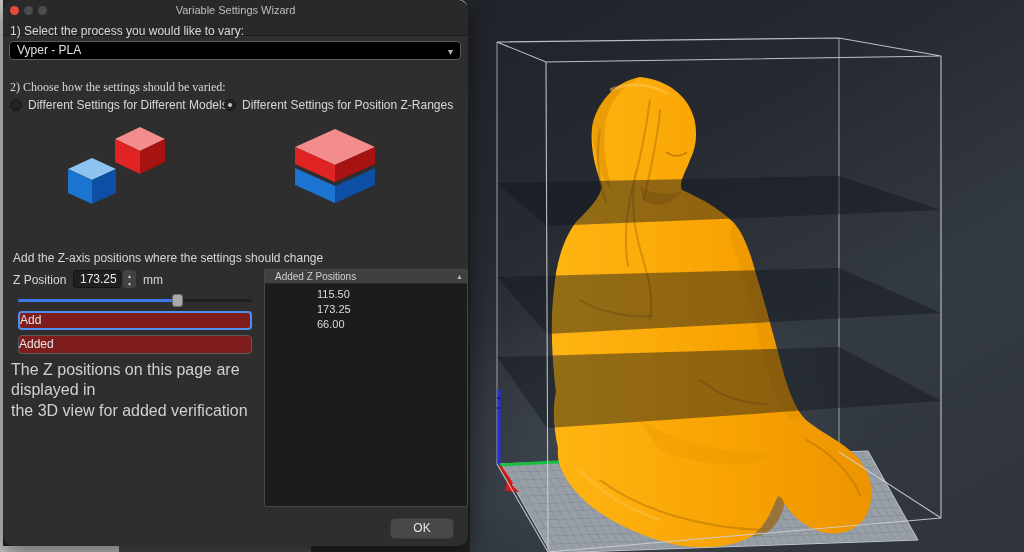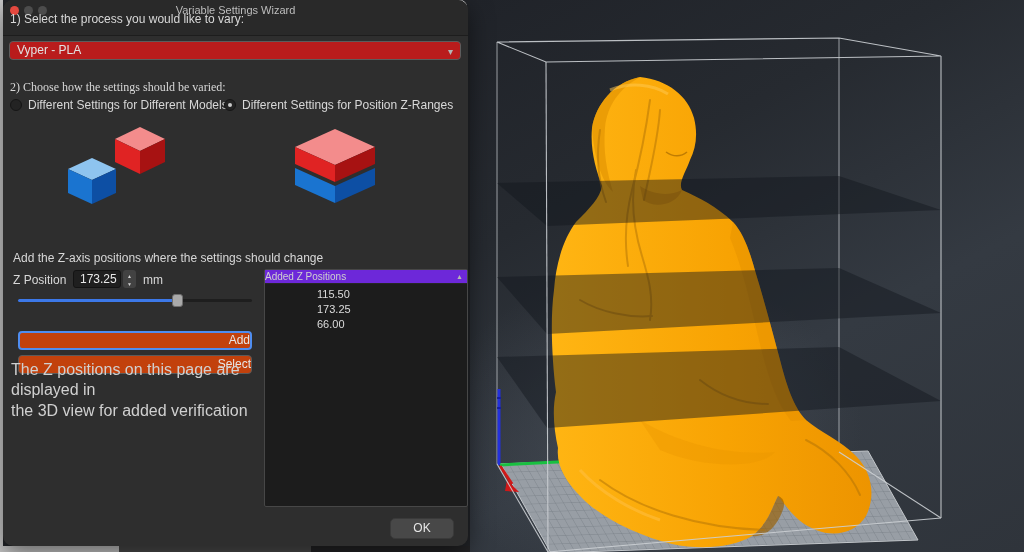"1) Select the process you" div.lbl { top: 12px -> 24px }
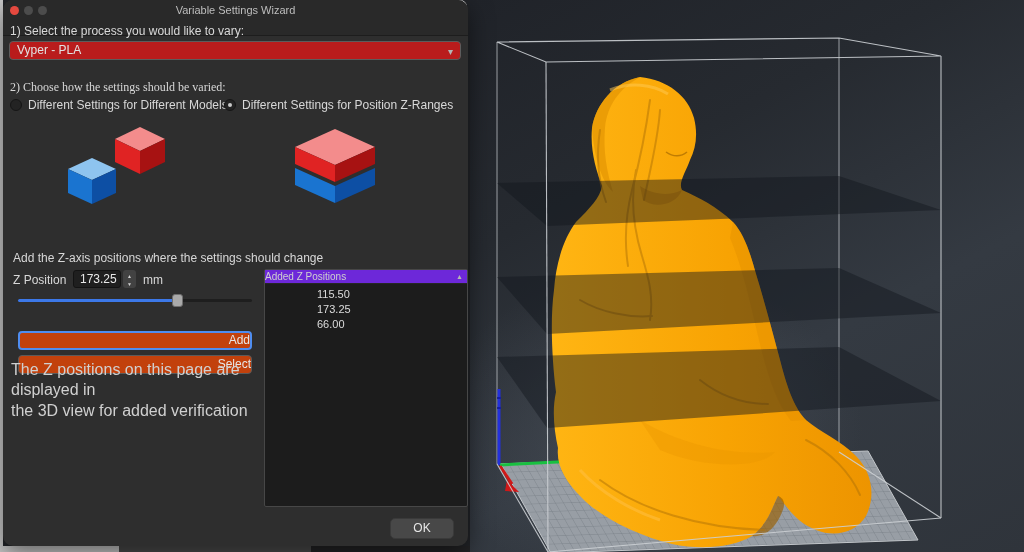"Vyper - PLA" #process-select { background: #b91c1c -> #000000 }
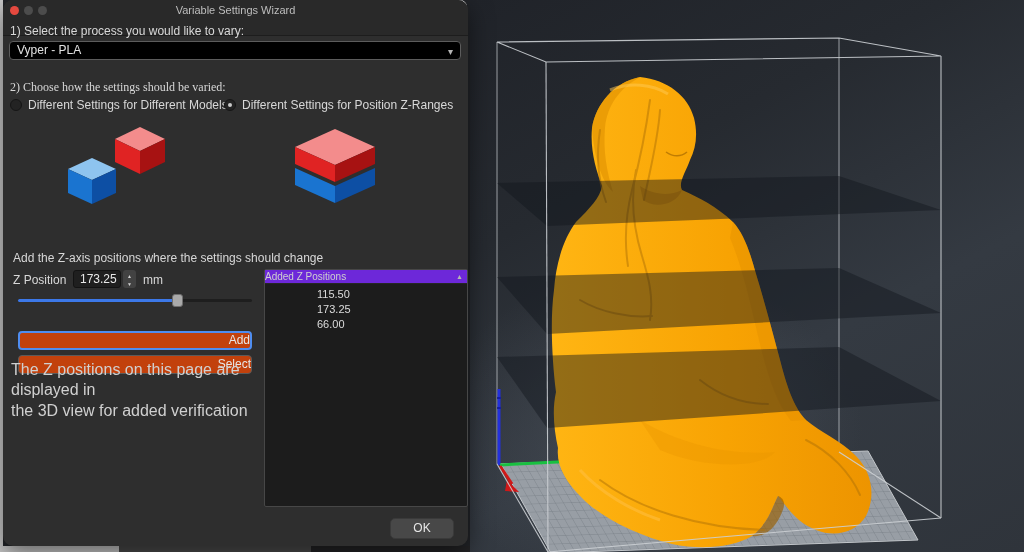"Added Z Positions" #zlist-header { background: #6d28d9 -> #404040; padding-left: 0 -> 10px }
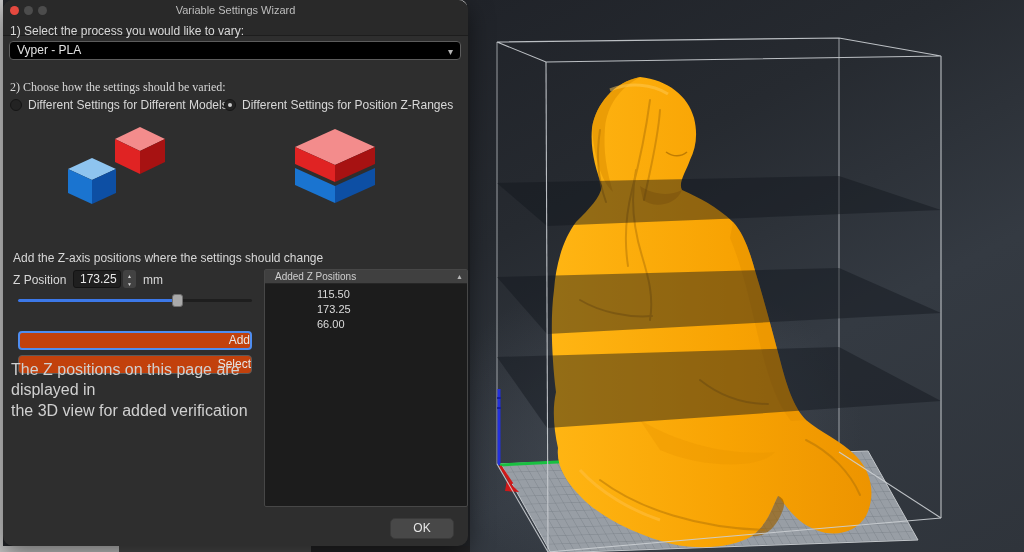"Add" .btn { background: #c2410c -> #7f1d1d; margin-top: 20px -> none; text-align: right -> left }
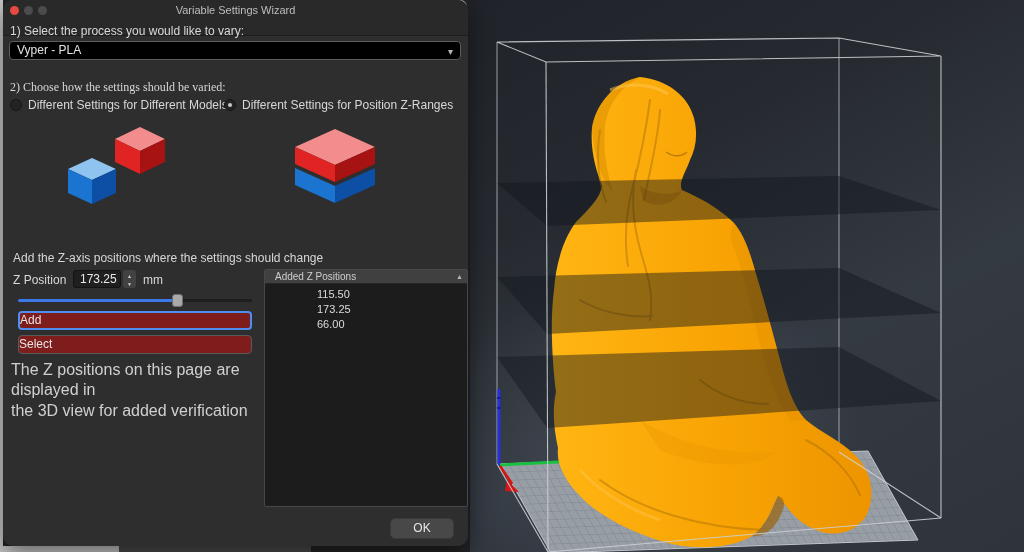"Select" div.btn { text: Select -> Added }
